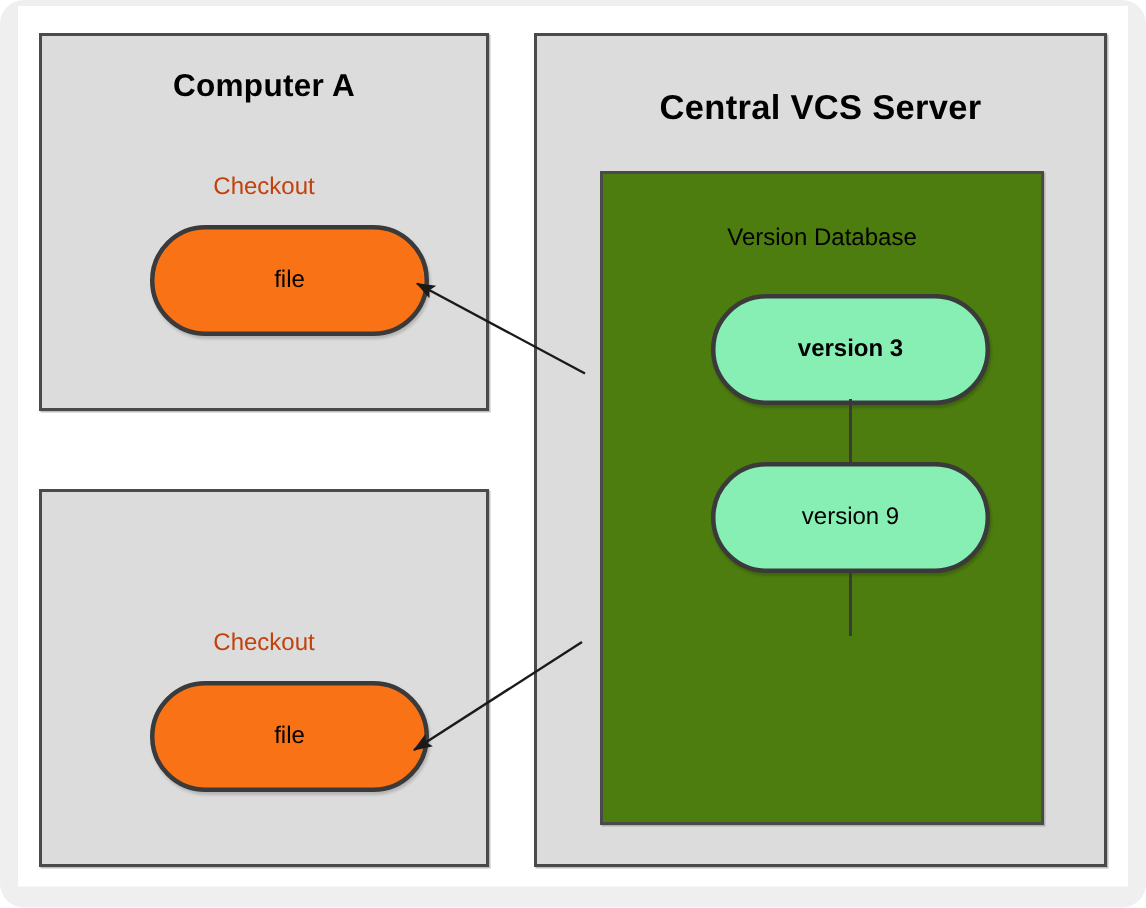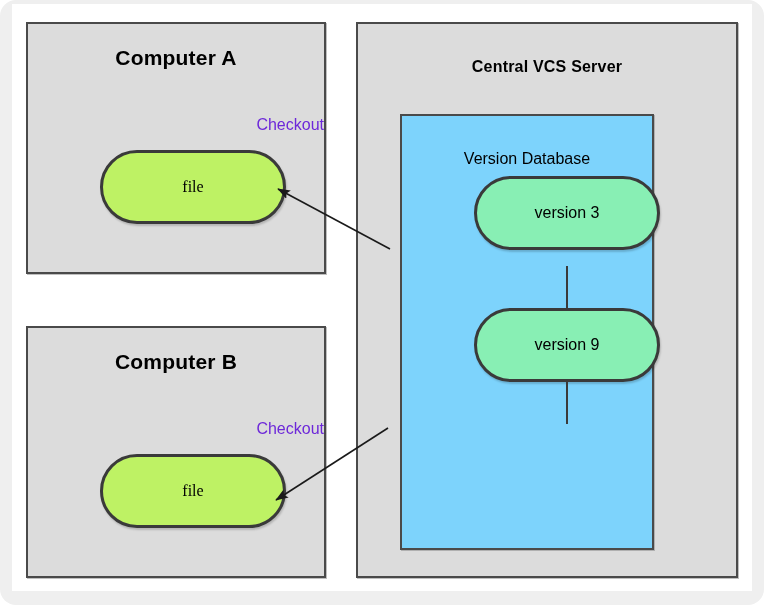"Central VCS Server" #panel-server .panel-title { font-size: 16px -> 23px }
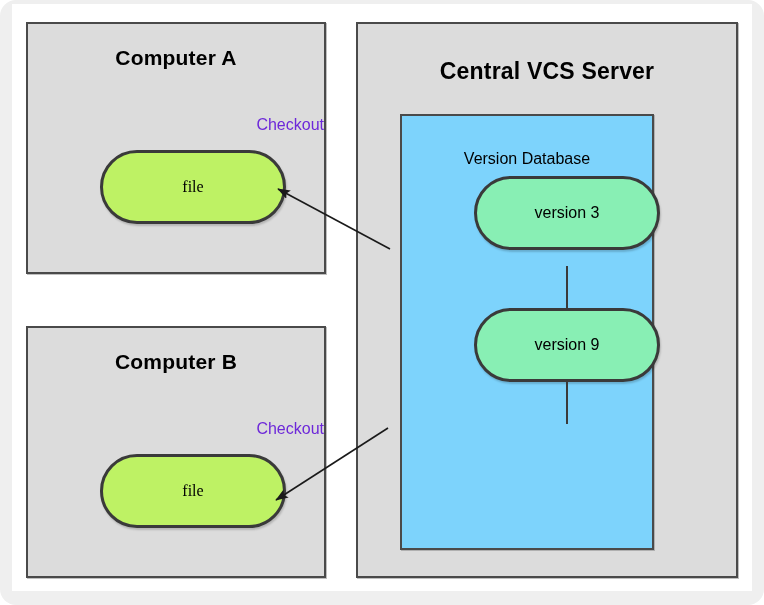"Checkout" .sub-label { color: #6d28d9 -> #c2410c; text-align: right -> center }
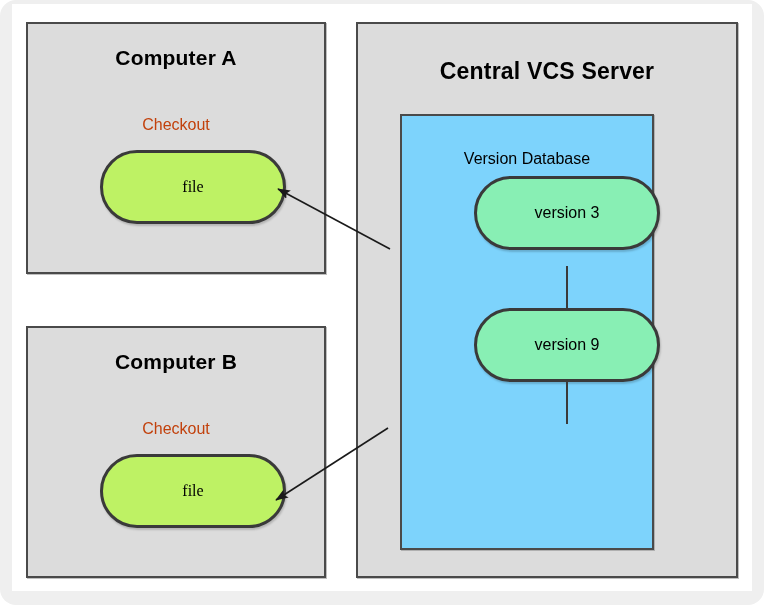"Version Database" #version-db-box { background: #7dd3fc -> #4d7c0f; width: 254px -> 296px }
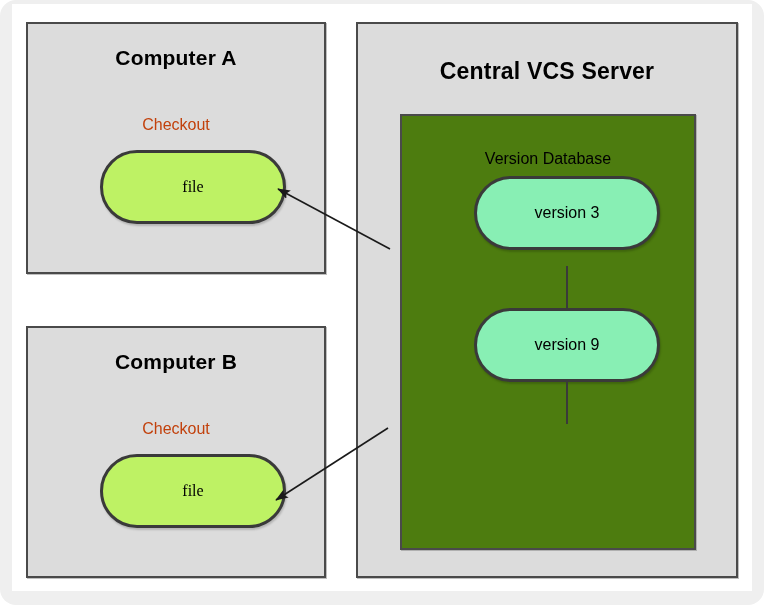"file" .node-file { background: #bef264 -> #f97316; font-family: Liberation Serif, serif -> none }
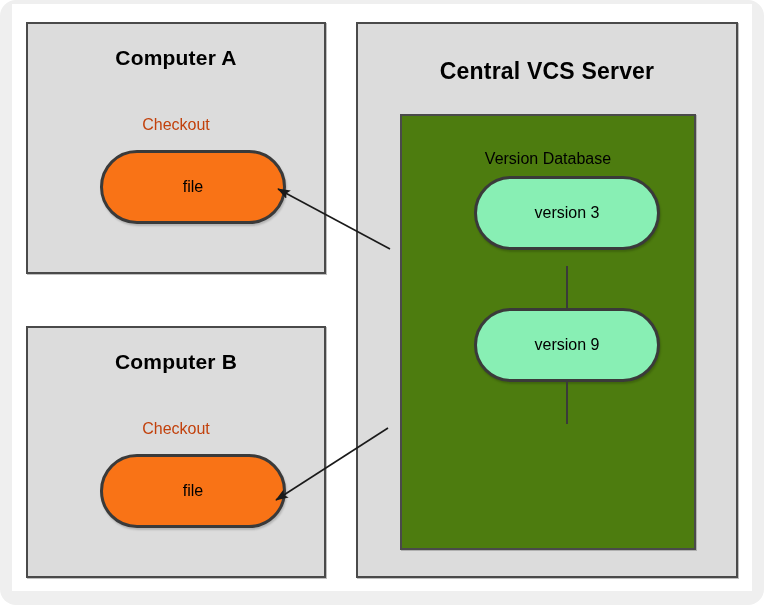"version 3" #node-version-3 { font-weight: none -> bold; top: 60px -> 80px }
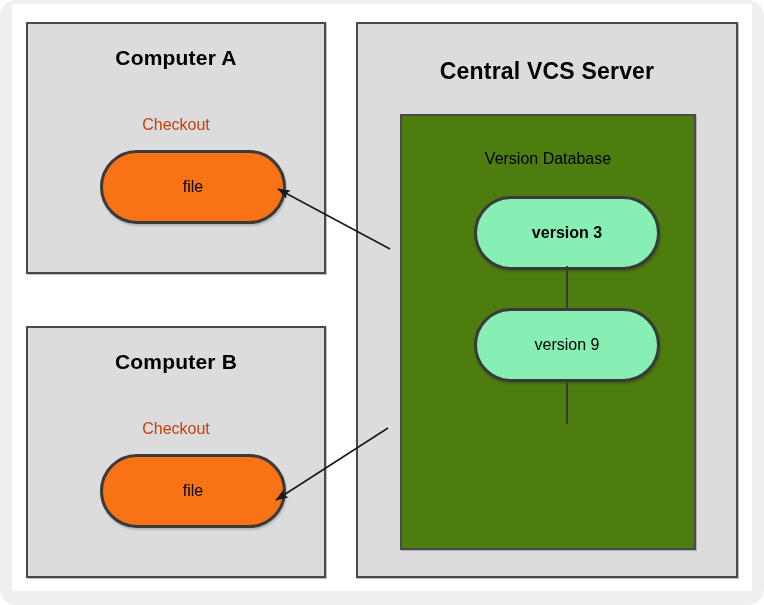"Computer B" div.panel-title { html: <div>Computer B</div> -> none }
